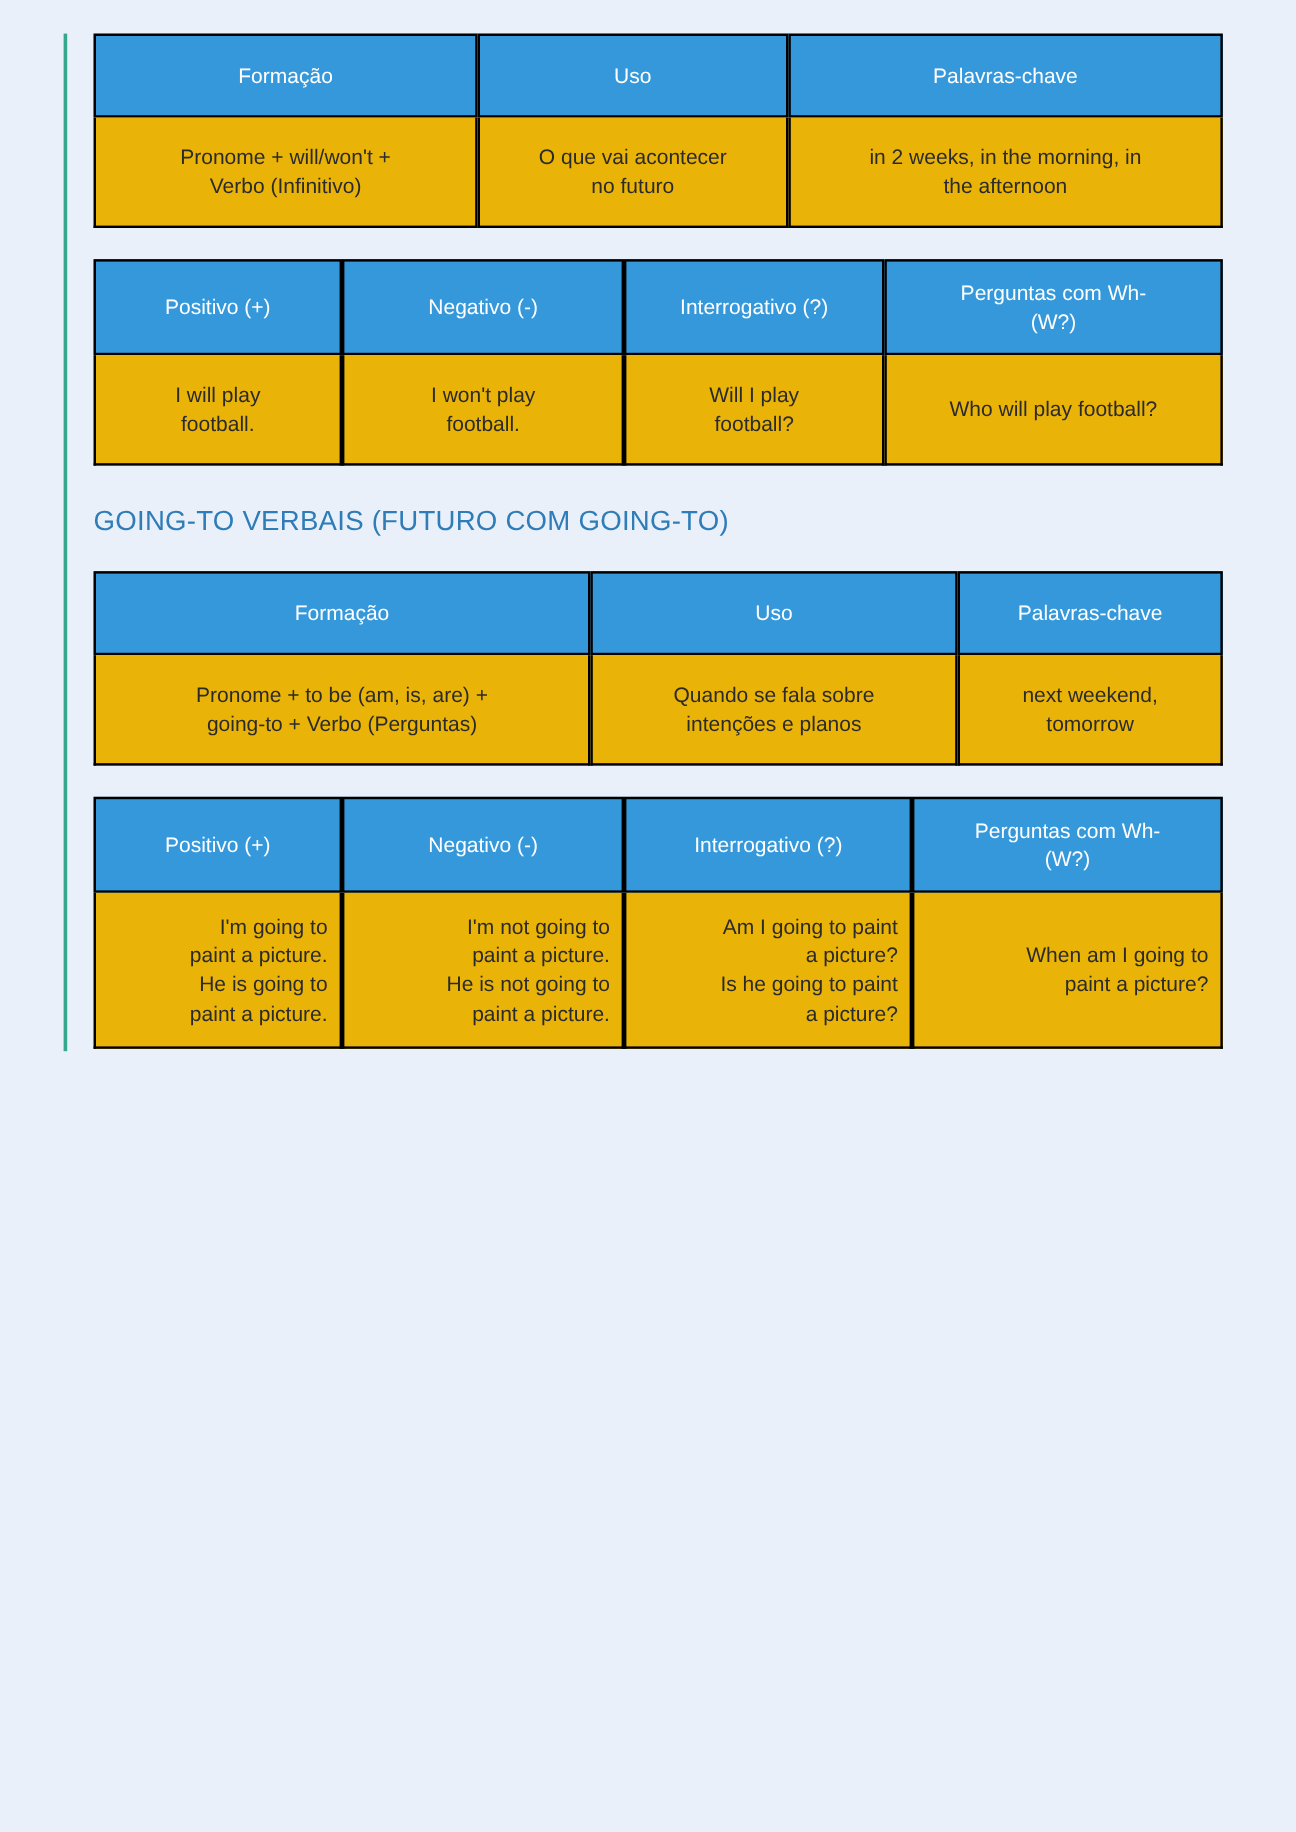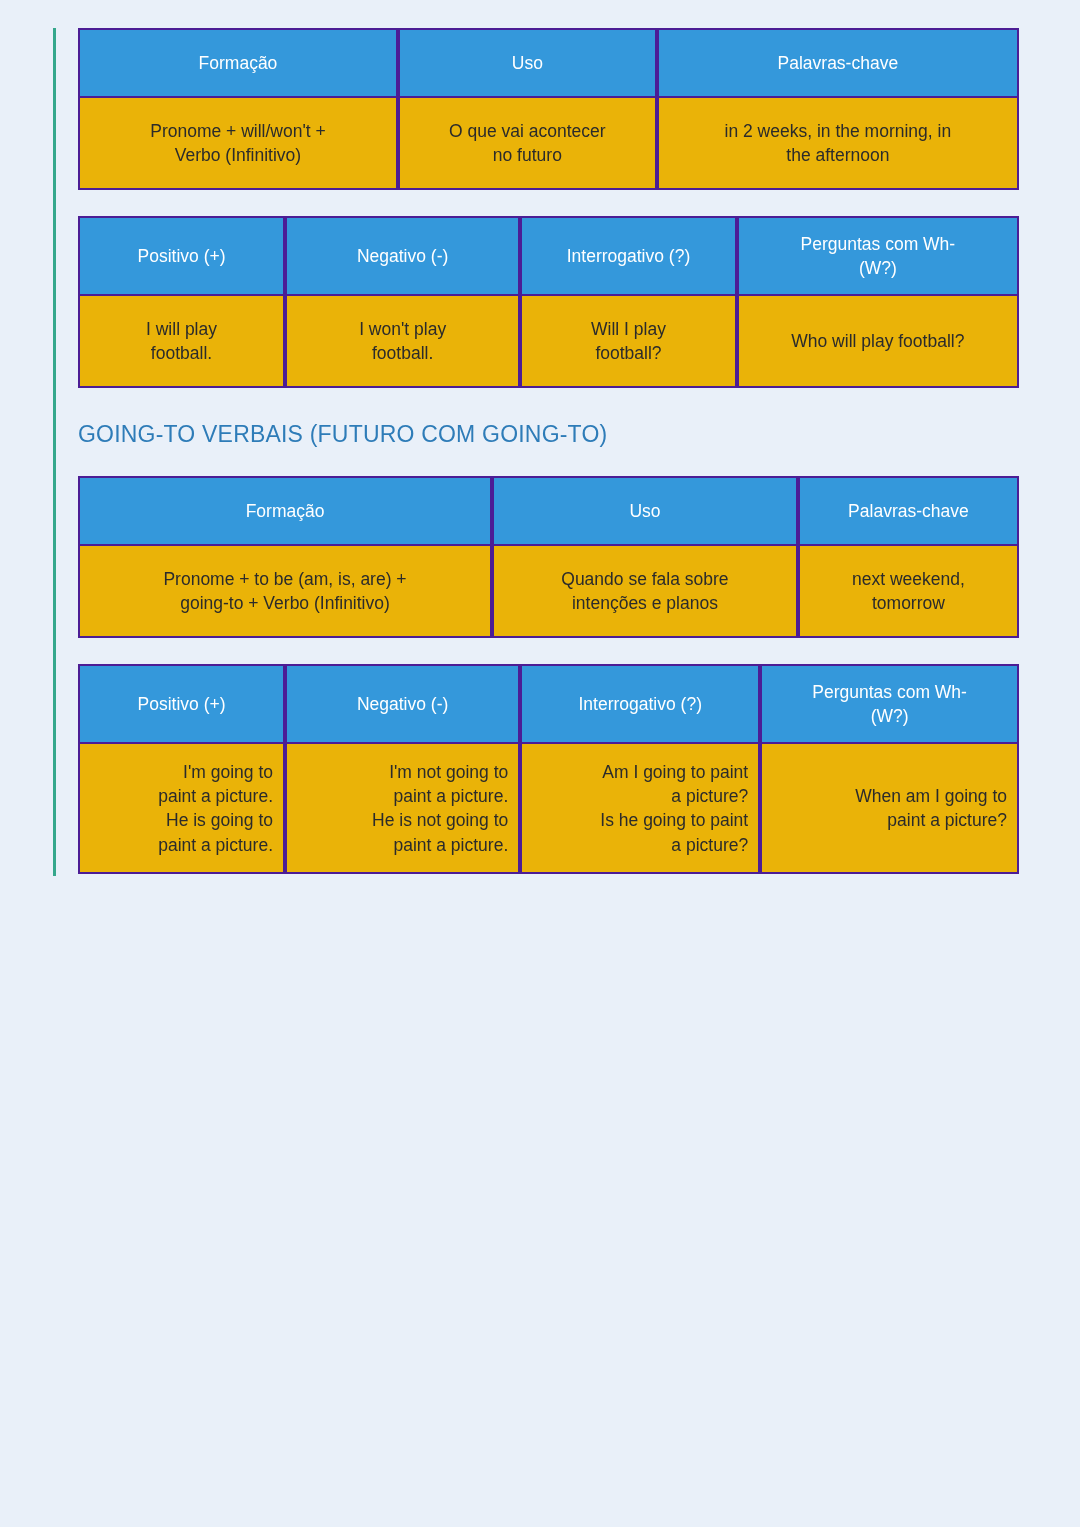"Formação" .grid-table th, .grid-table td { border: 2px solid #4c1d95 -> 2px solid #000000 }
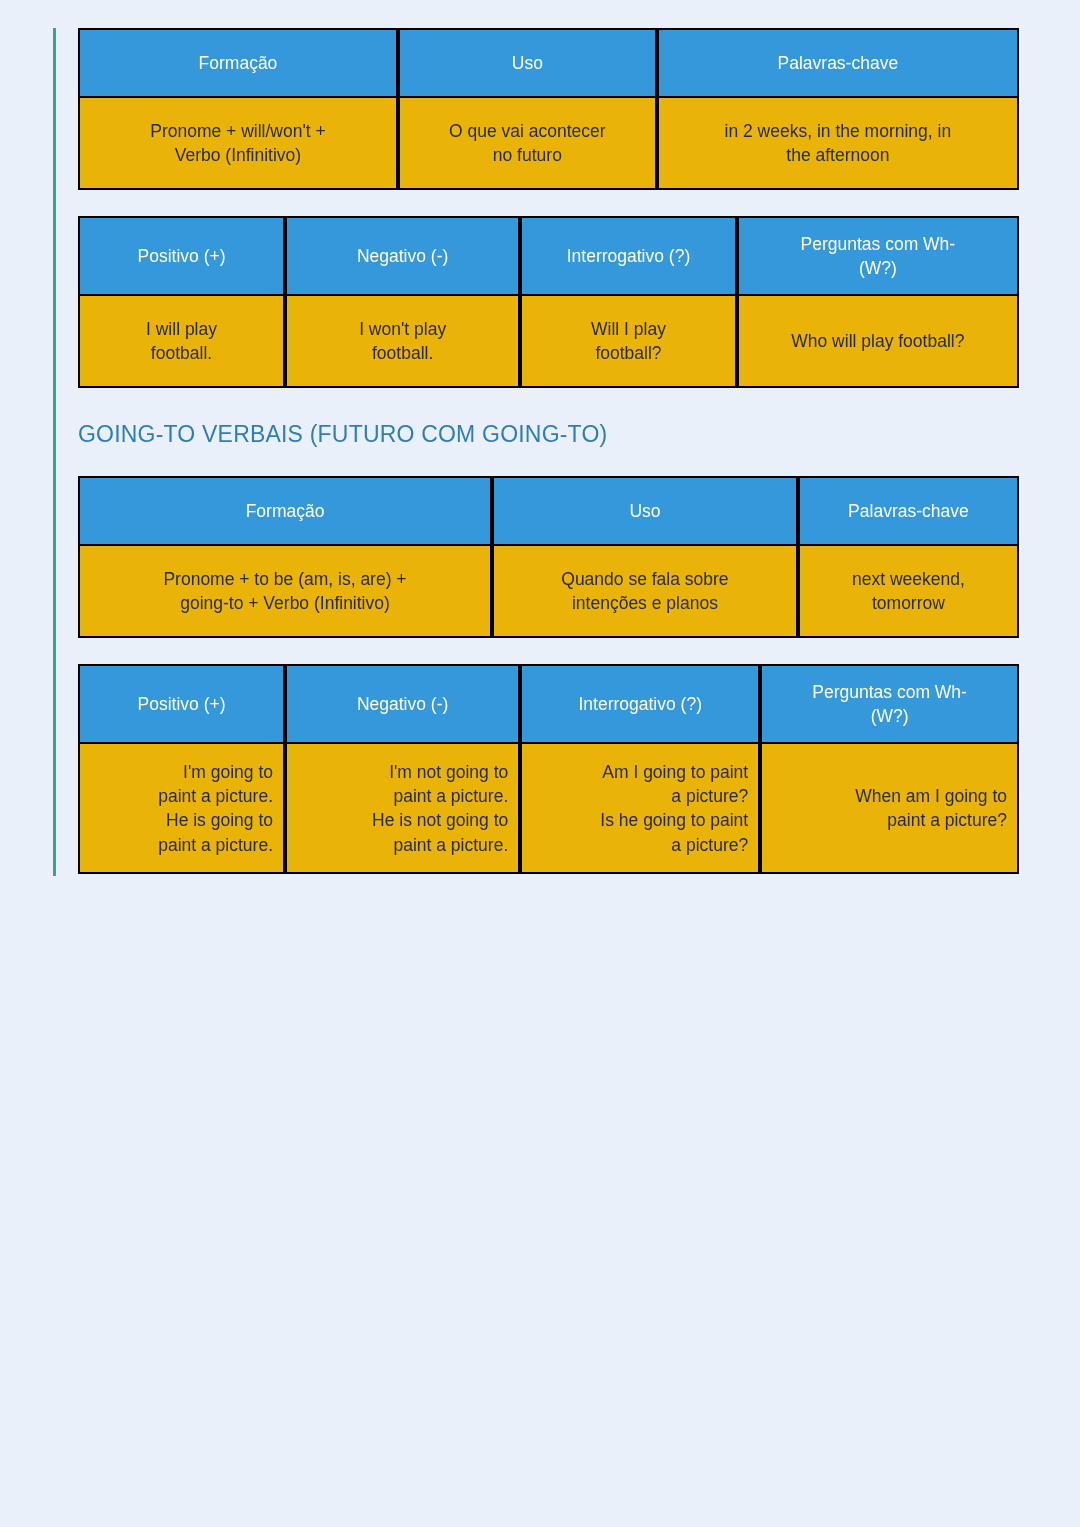"Pronome + to be (am," td.multiline { text: Infinitivo -> Perguntas }
